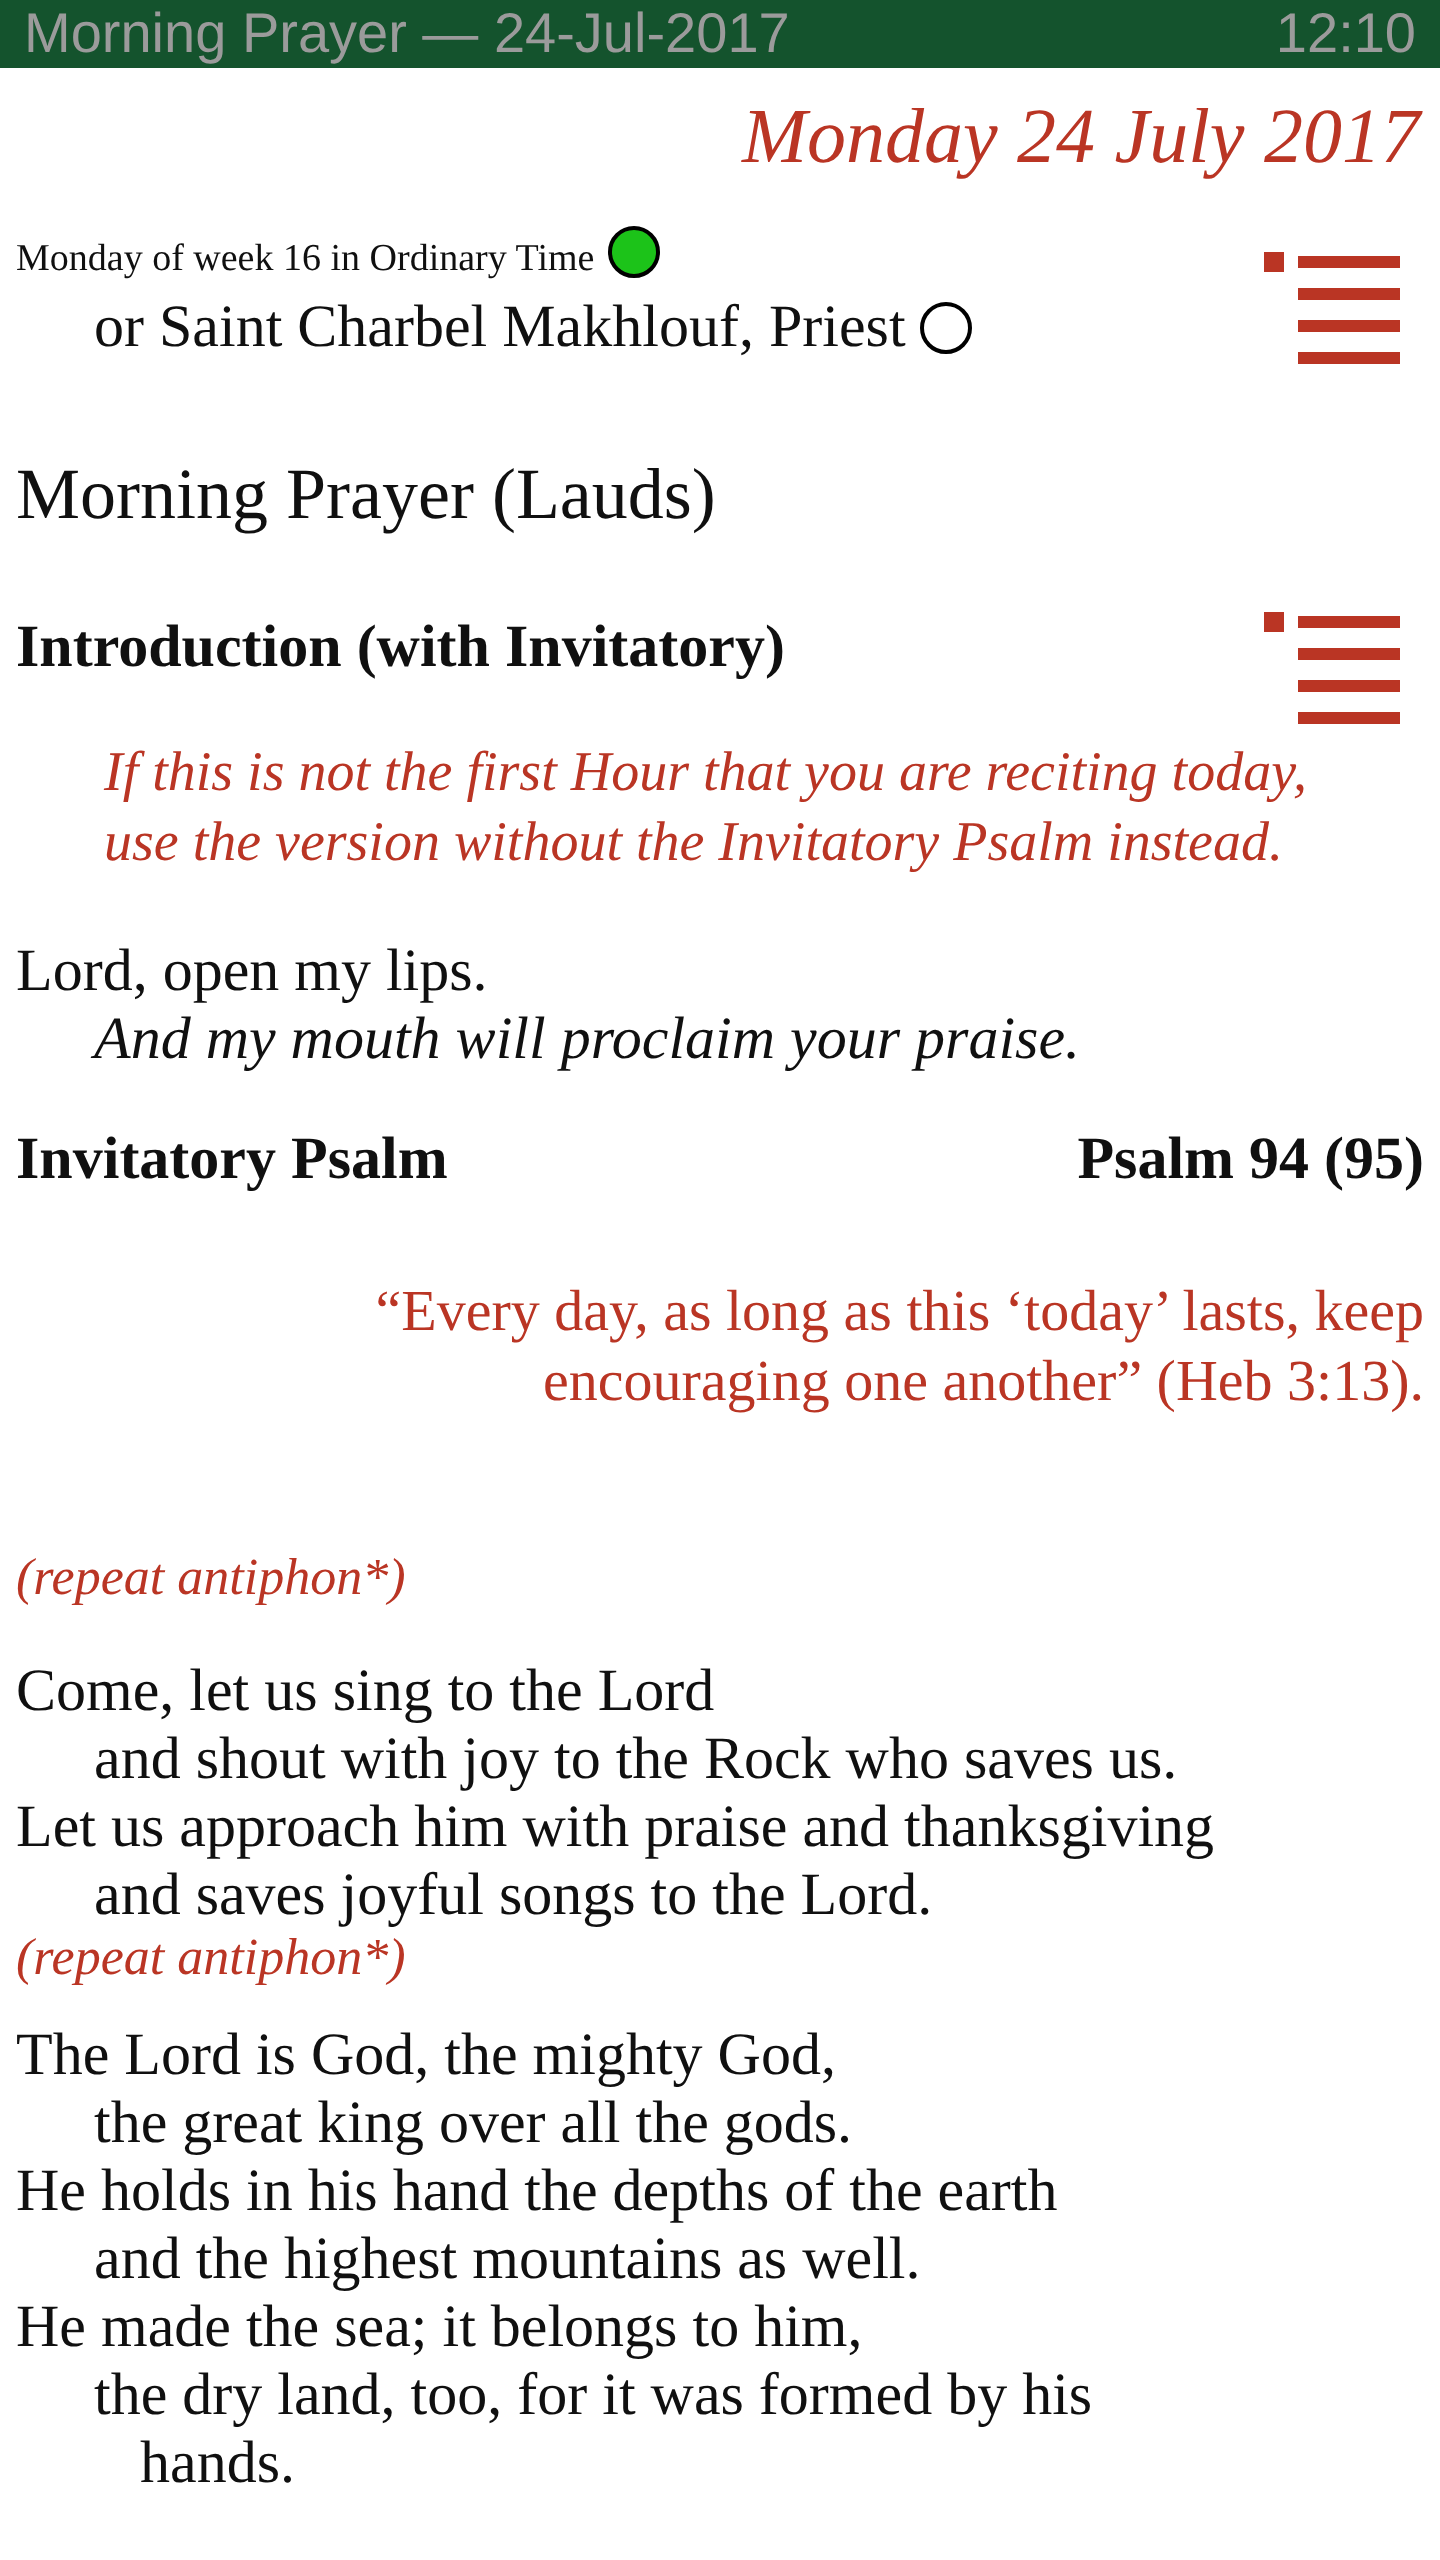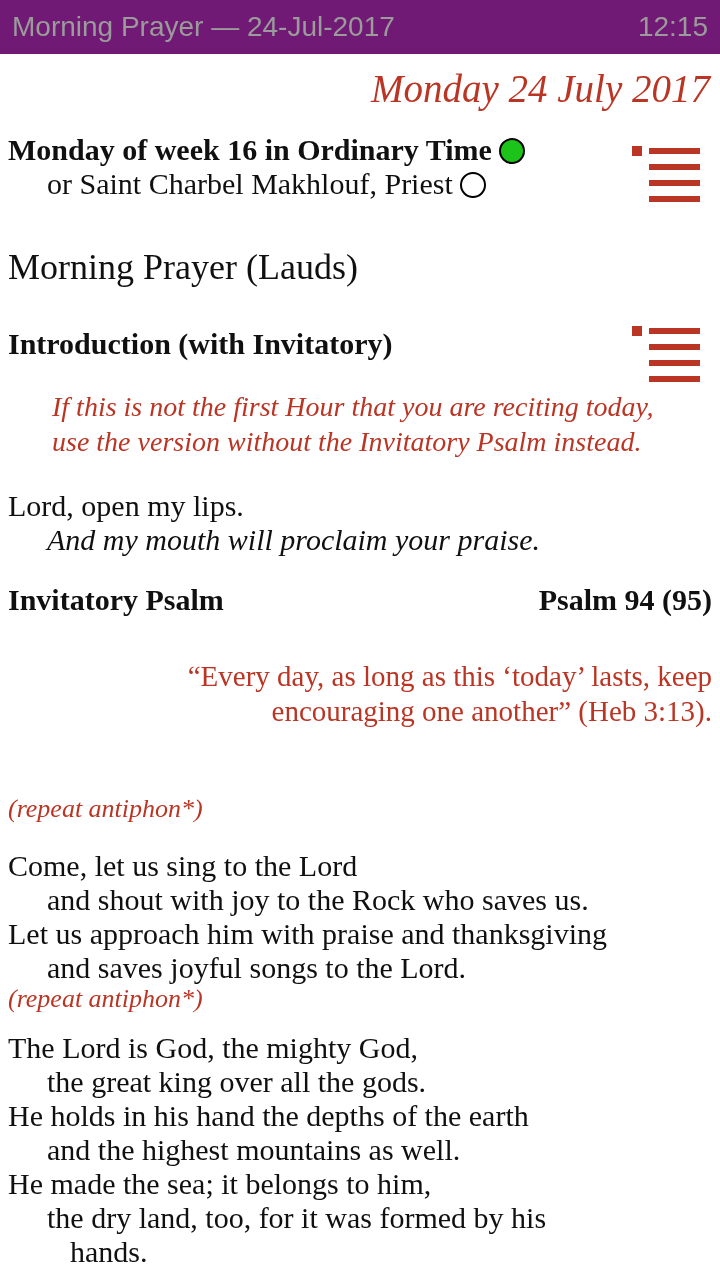"Morning Prayer — 24-Jul-2017" .statusbar { background: #701a75 -> #14532d; height: 54px -> 34px }
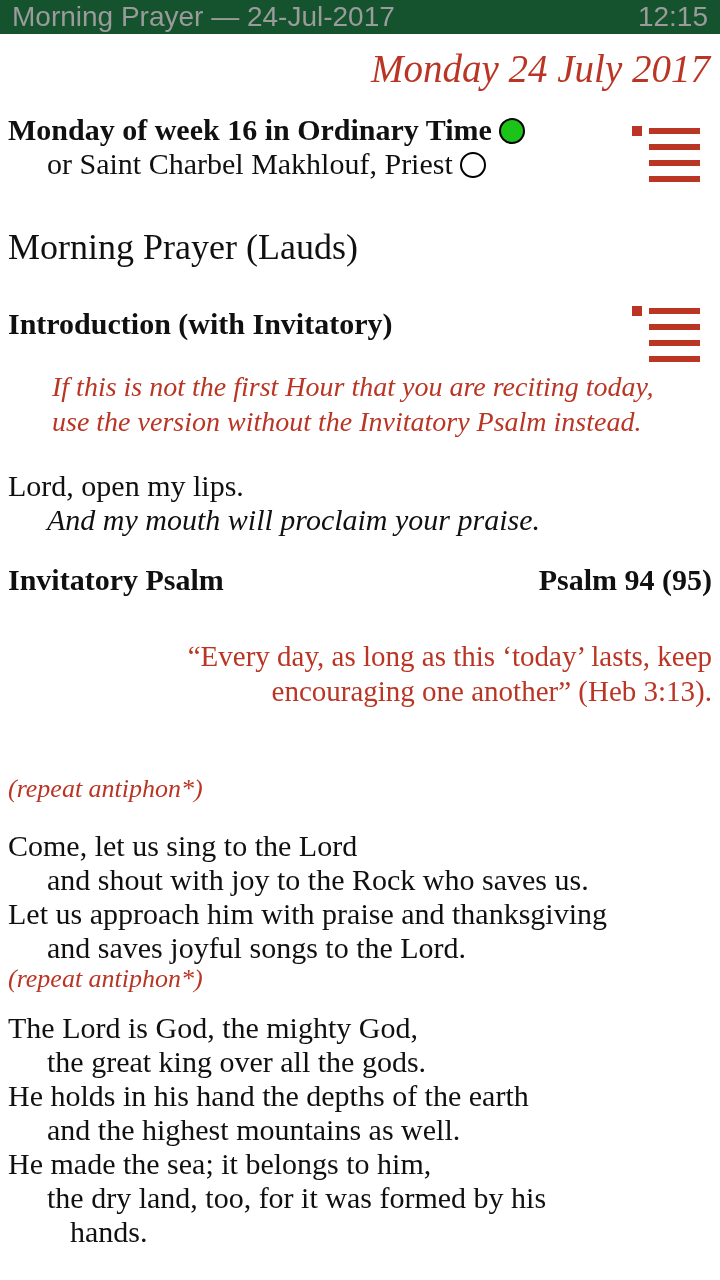"12:15" span { text: 12:15 -> 12:10 }
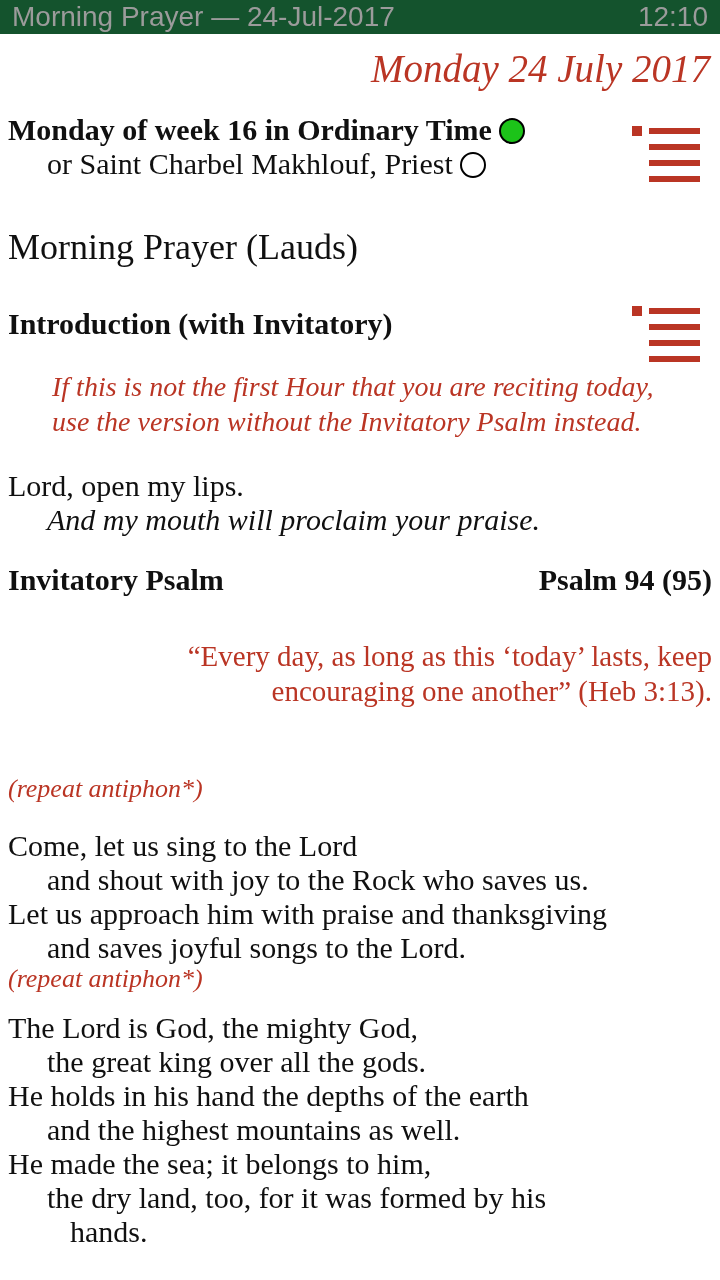"Monday of week 16 in" .feast-primary { font-size: 30px -> 19px; font-weight: bold -> normal }
